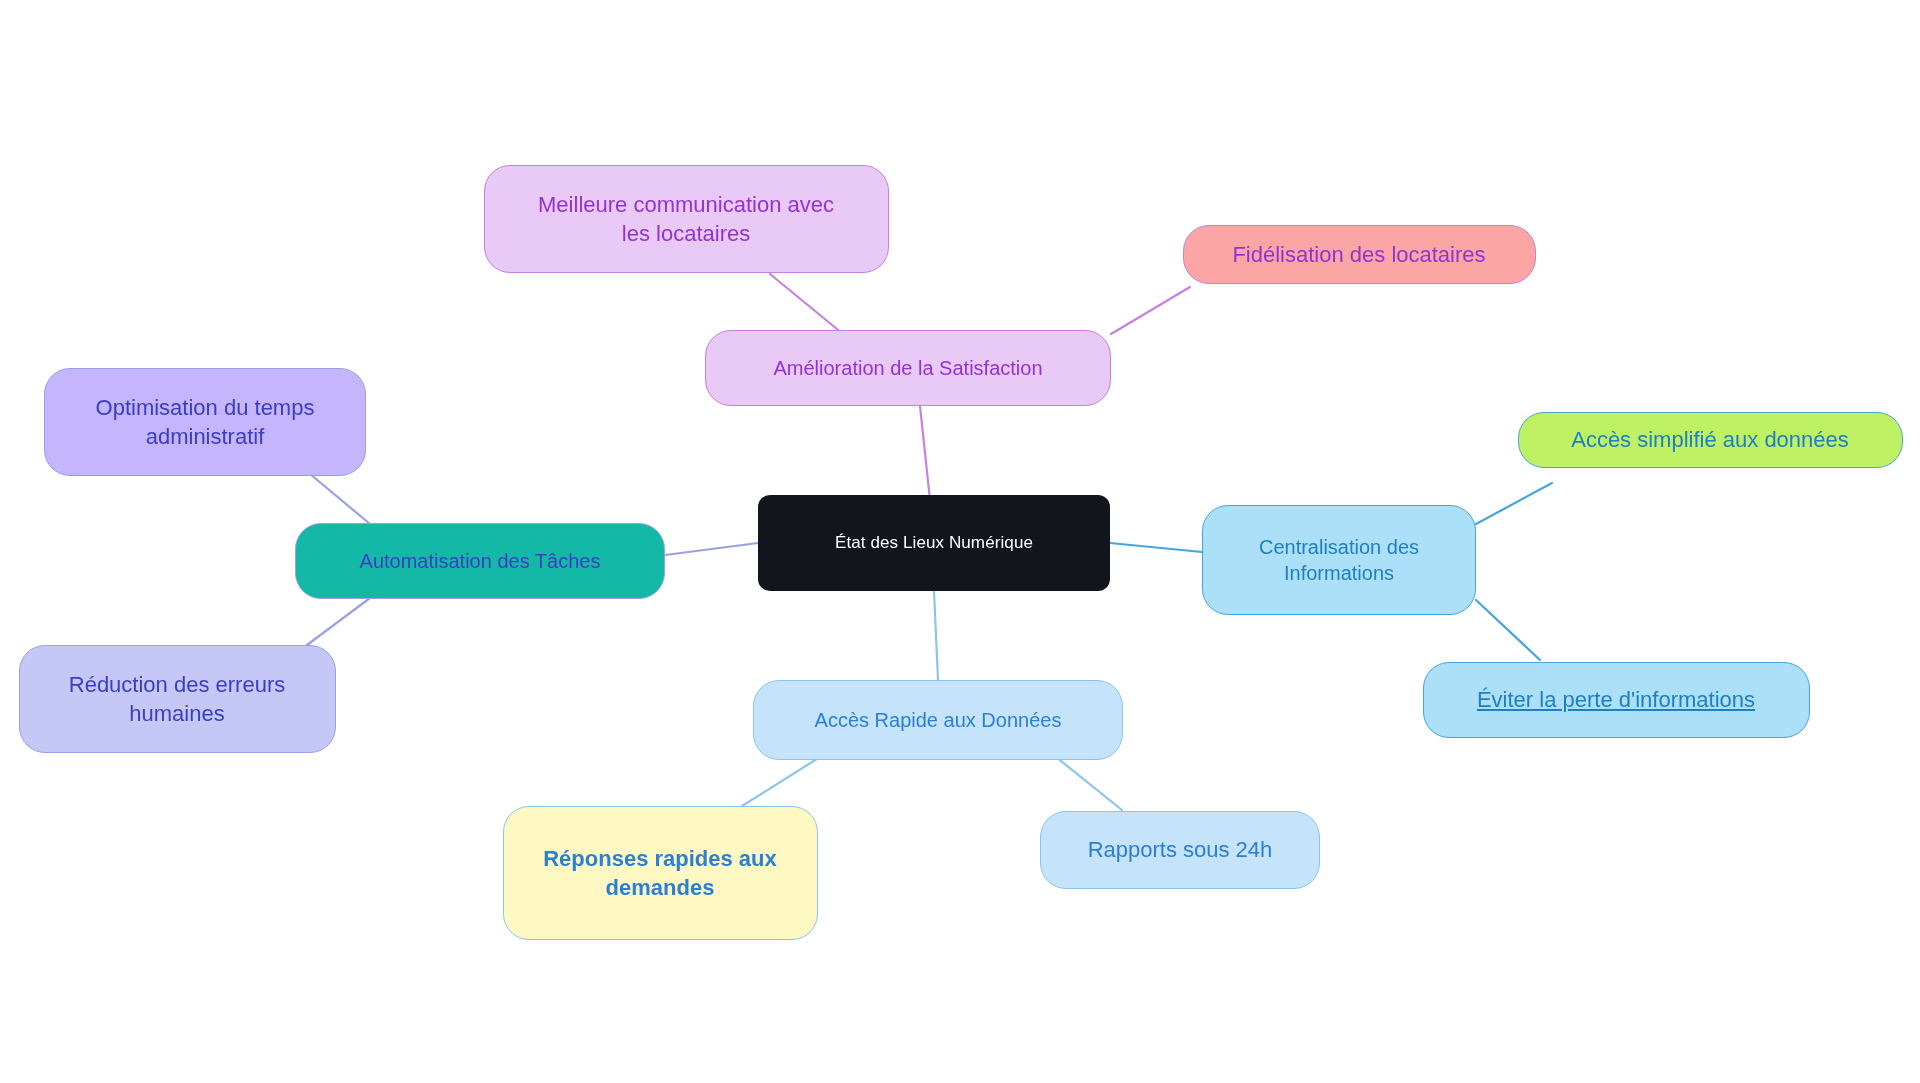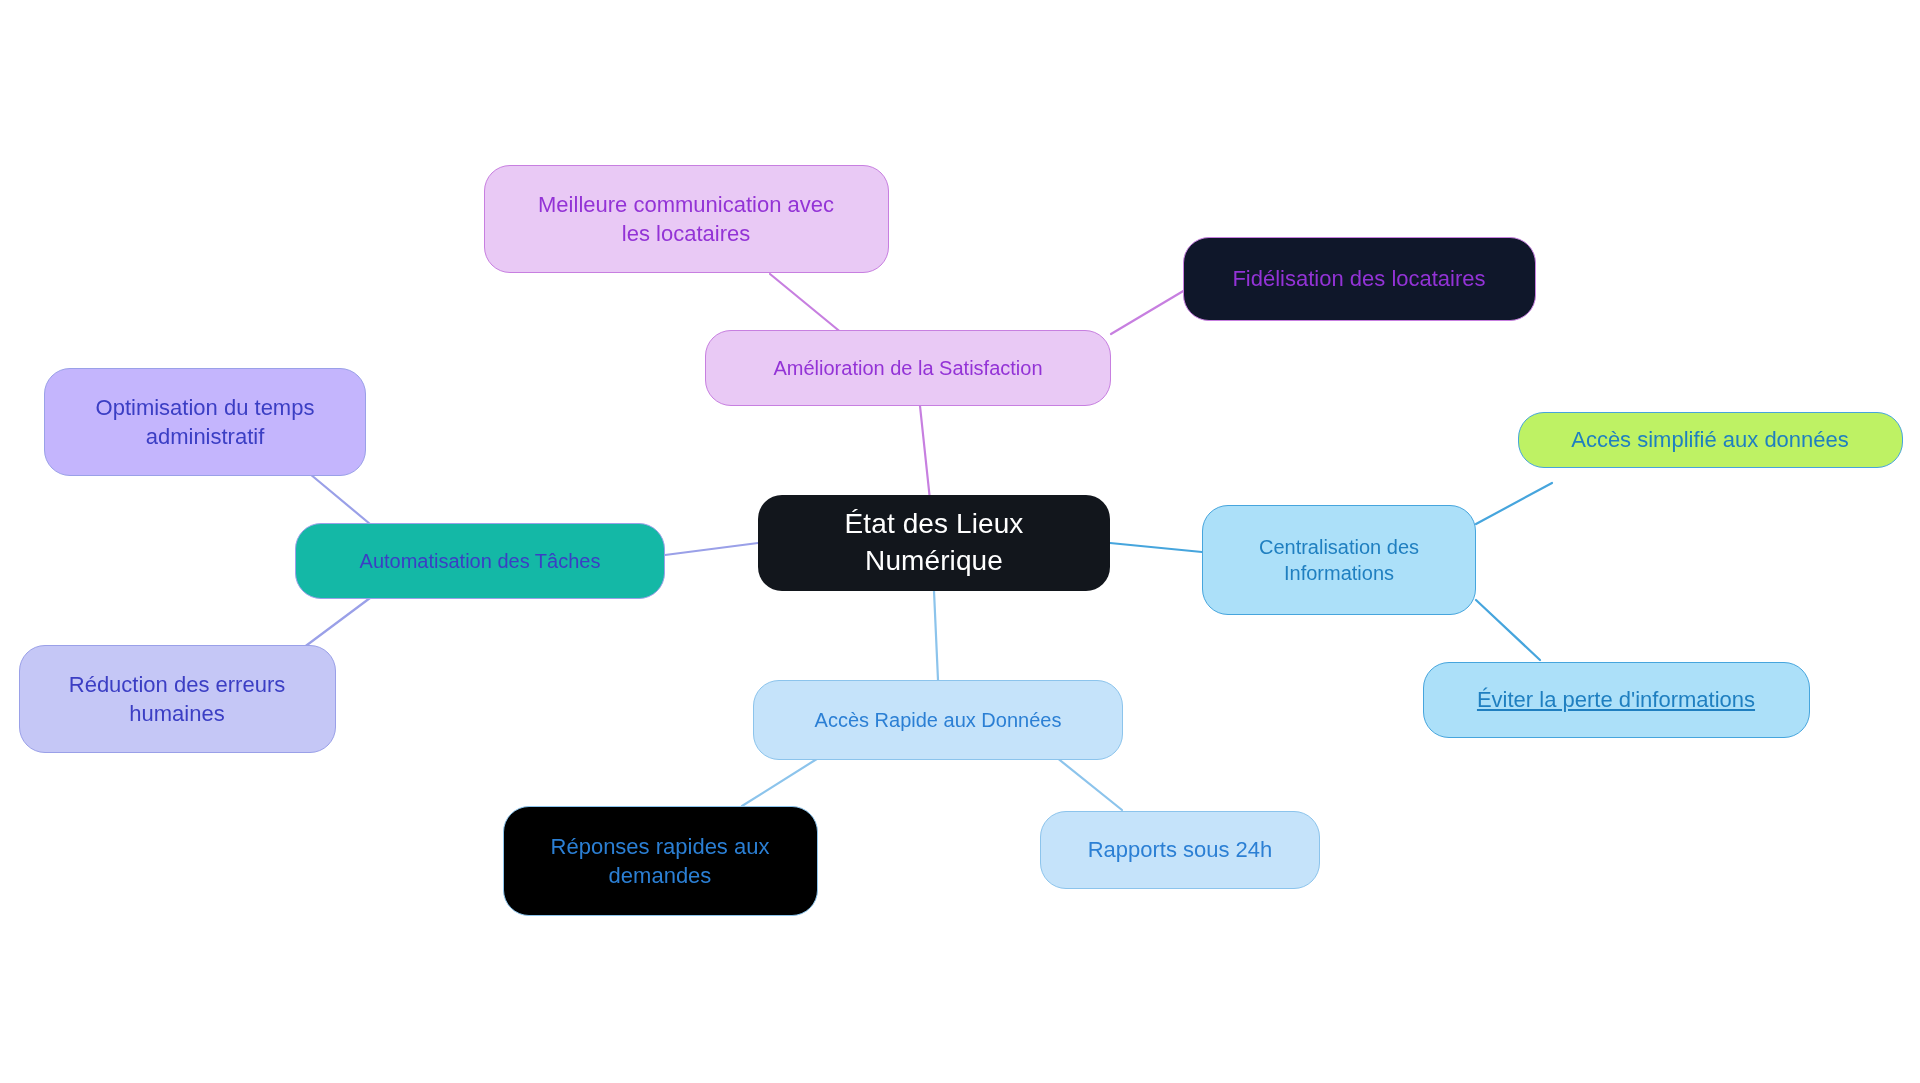"Fidélisation des locataires" div.node { background: #0f172a -> #fca5a5; height: 84px -> 59px; margin-top: 12px -> none }
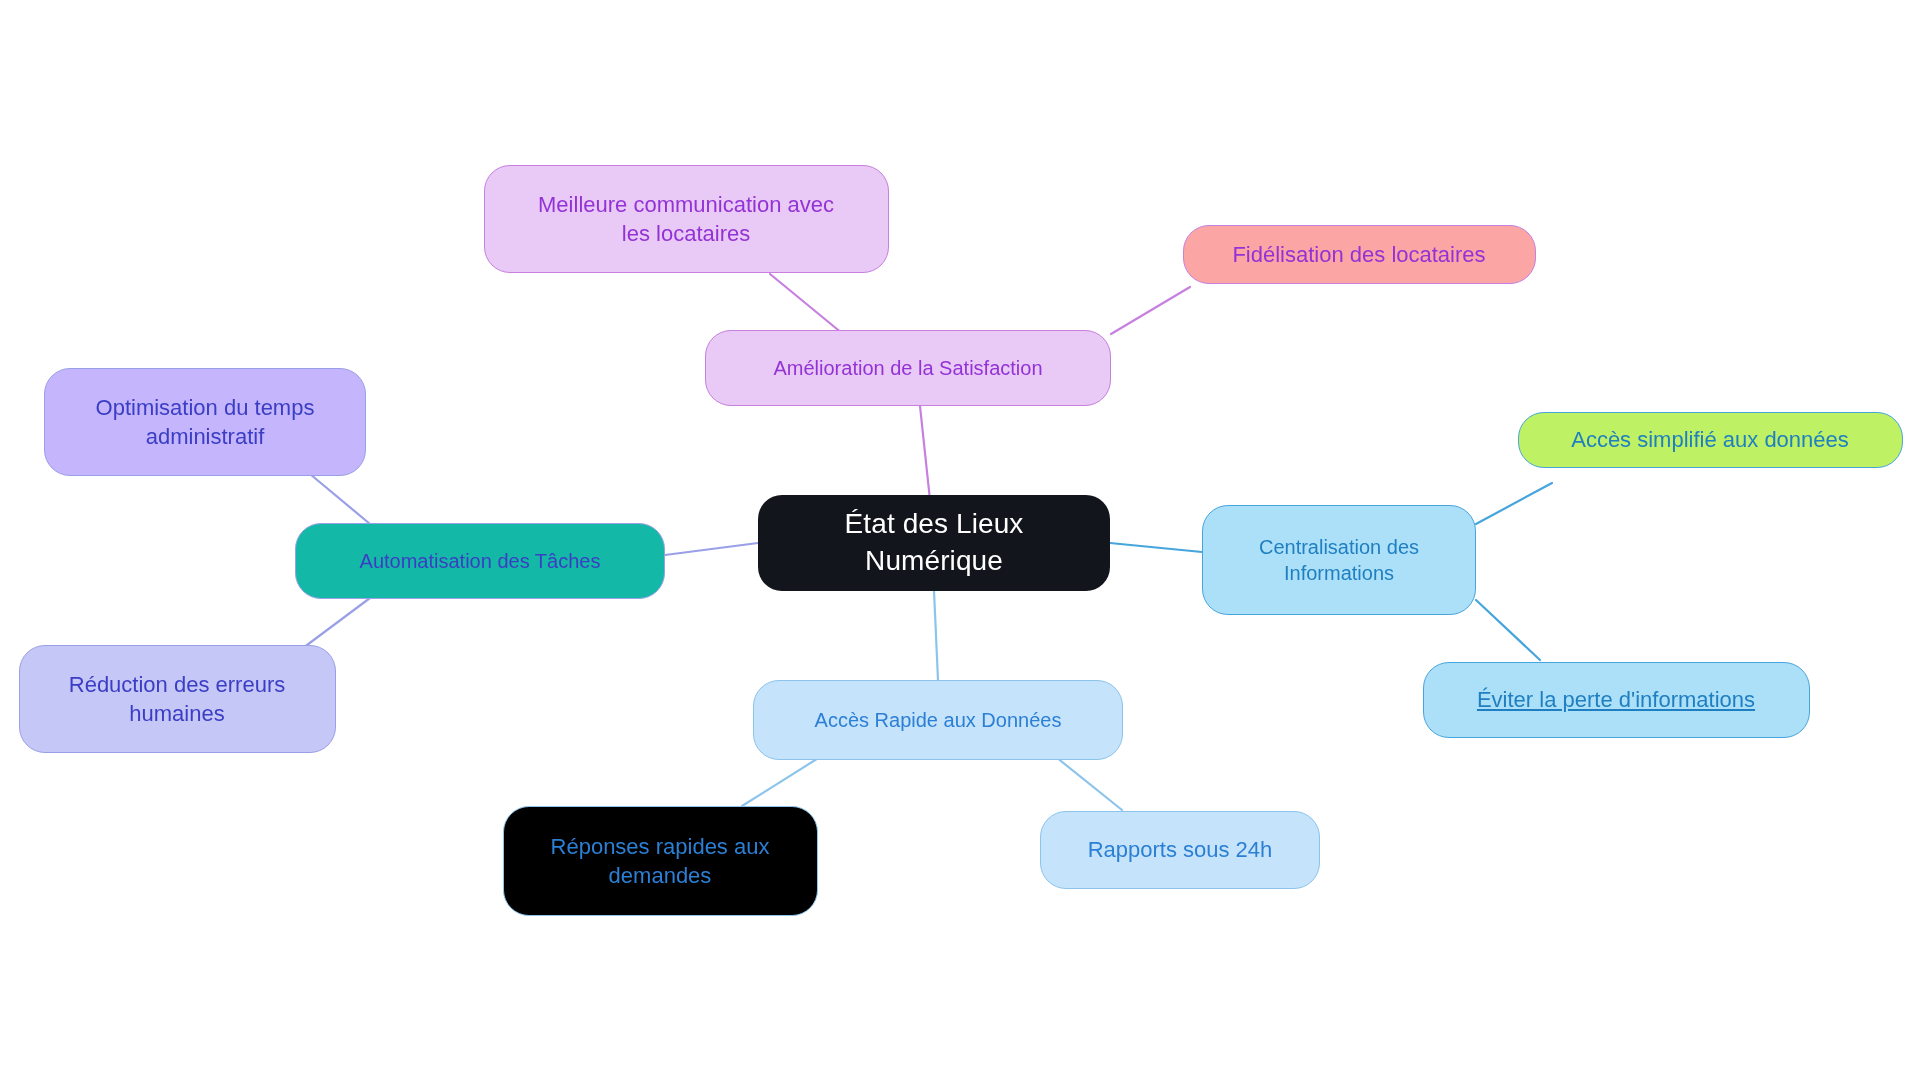"État des Lieux Numérique" .node.root { border-radius: 24px -> 12px; font-size: 28px -> 17px }
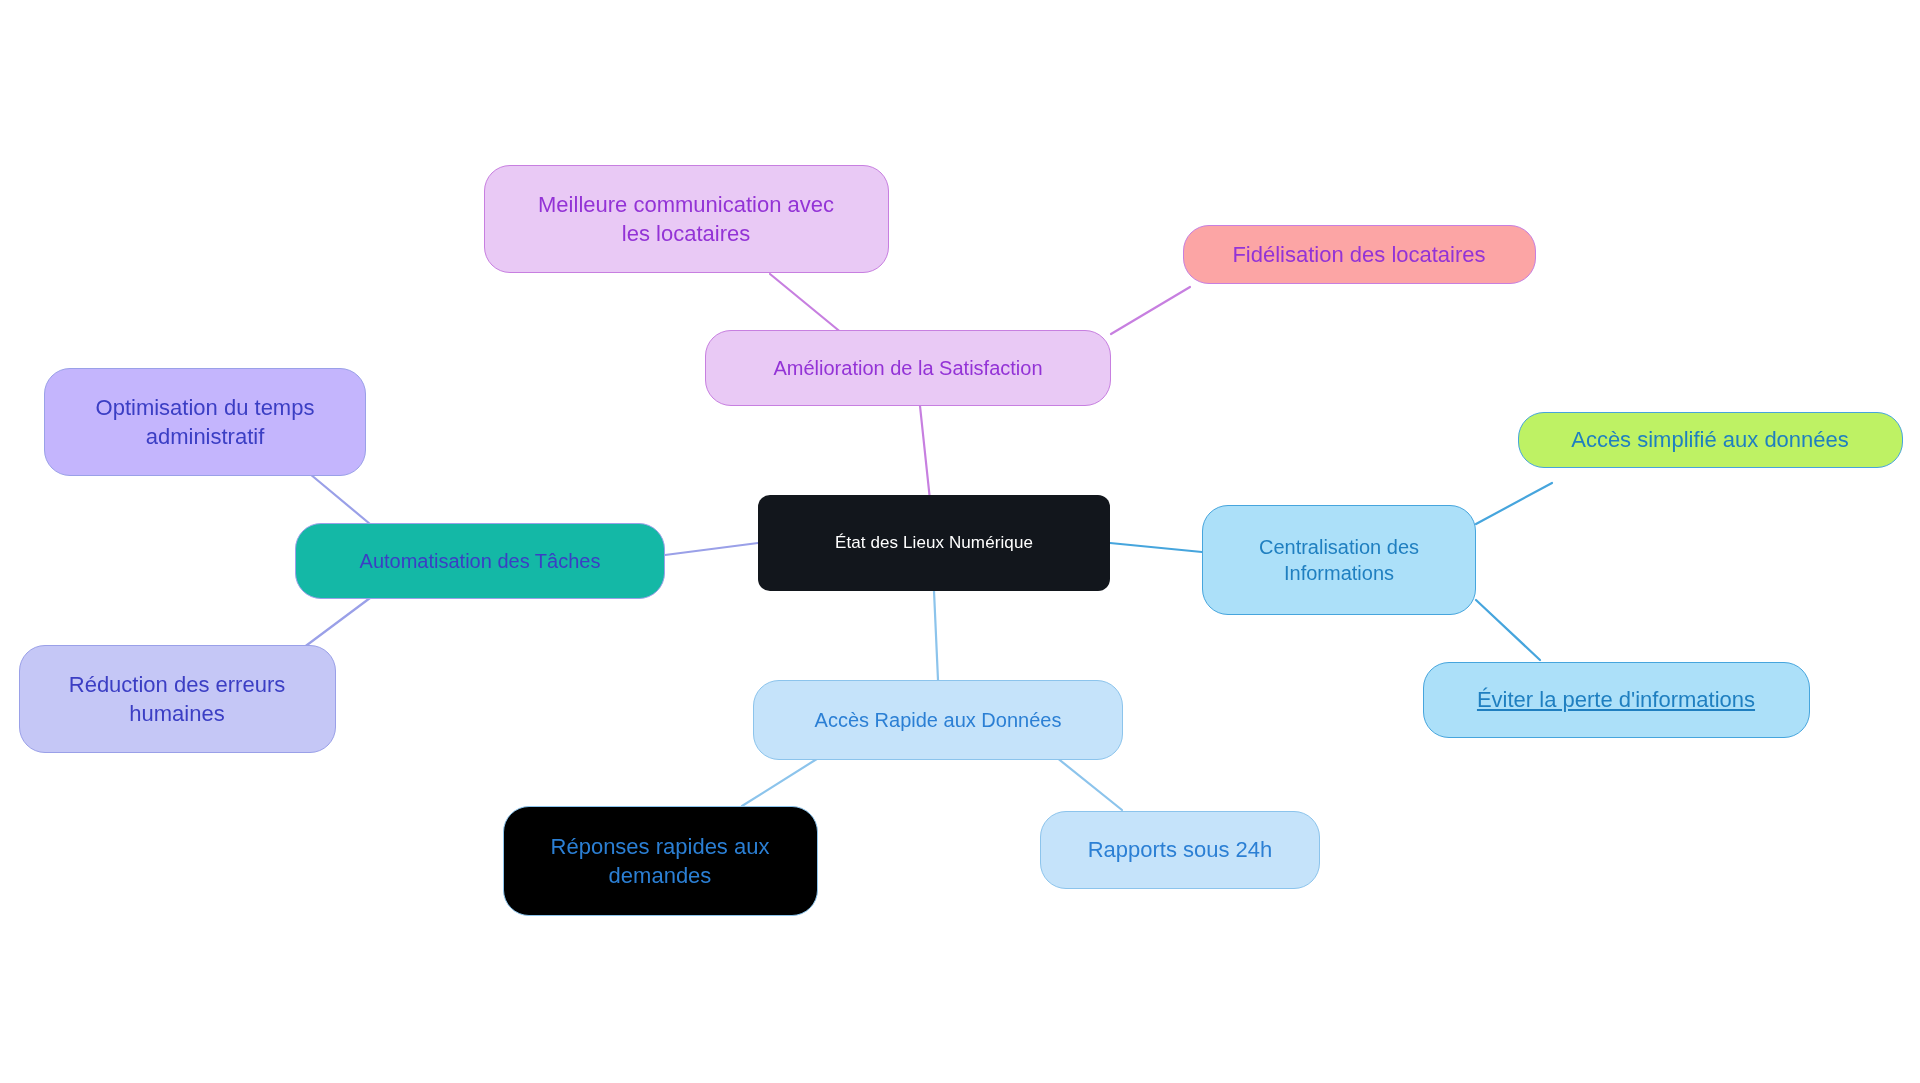"Réponses rapides aux" div.node { background: #000000 -> #fef9c3; font-weight: none -> bold; height: 110px -> 134px }
